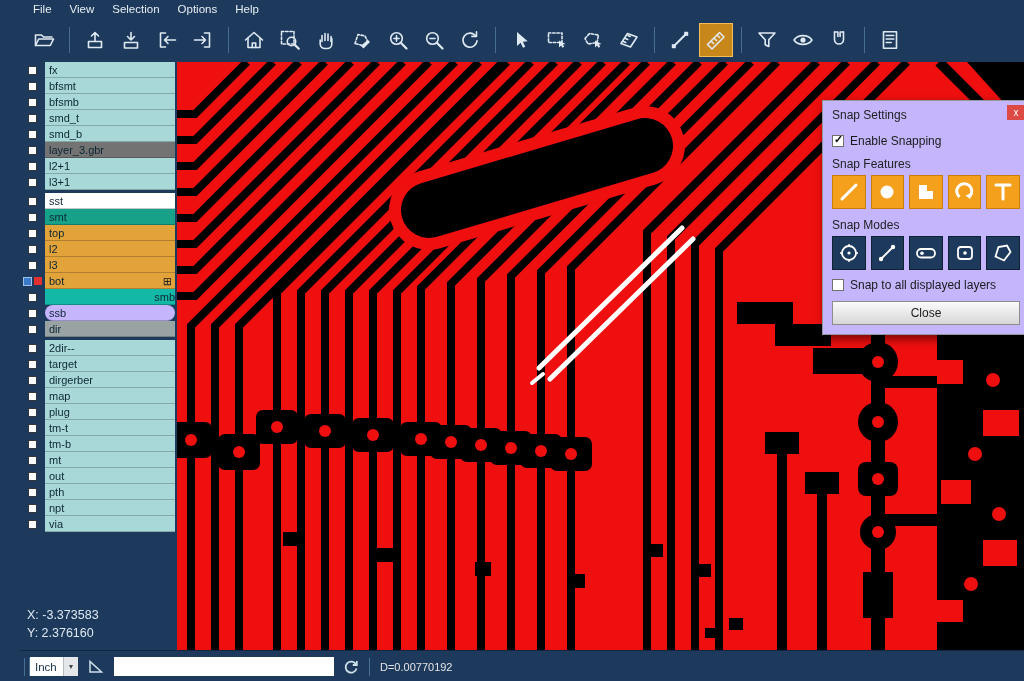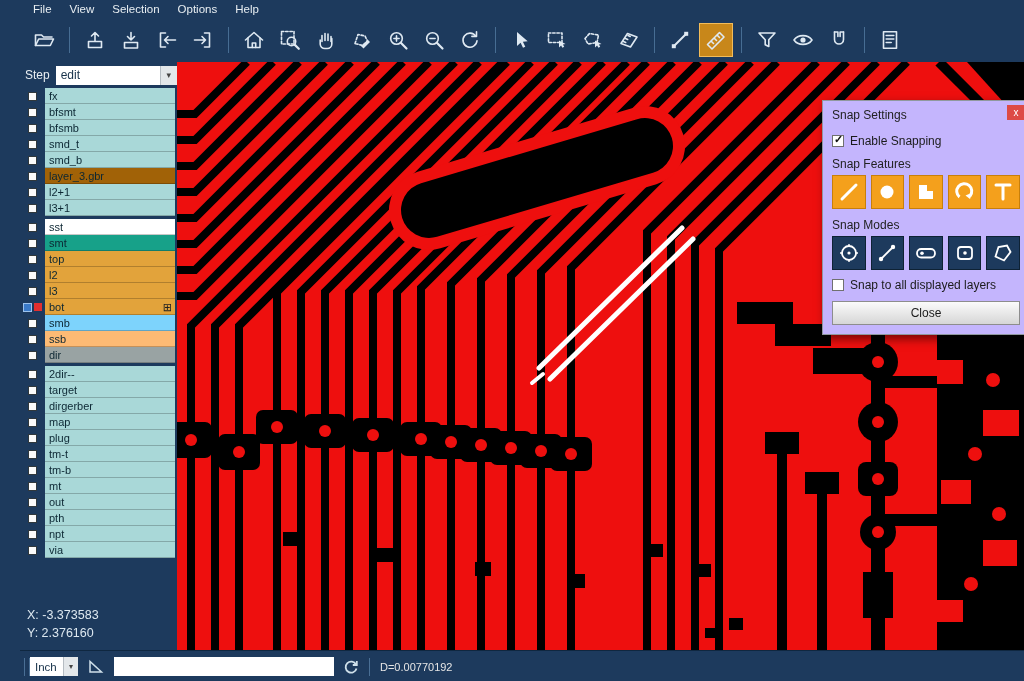"Step" div.step-row { html: <div> <span>Step</span> <div> <span>edit</span> <span></span> </div> </div> -> none }
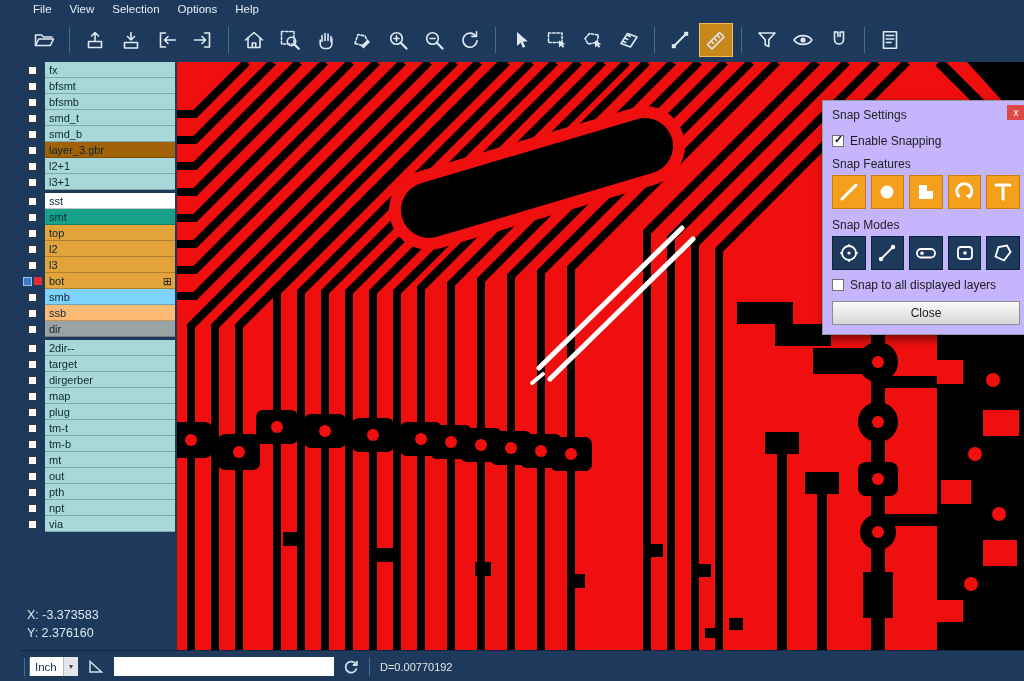"layer_3.gbr" div.layer-label { background: #a16207 -> #737373 }
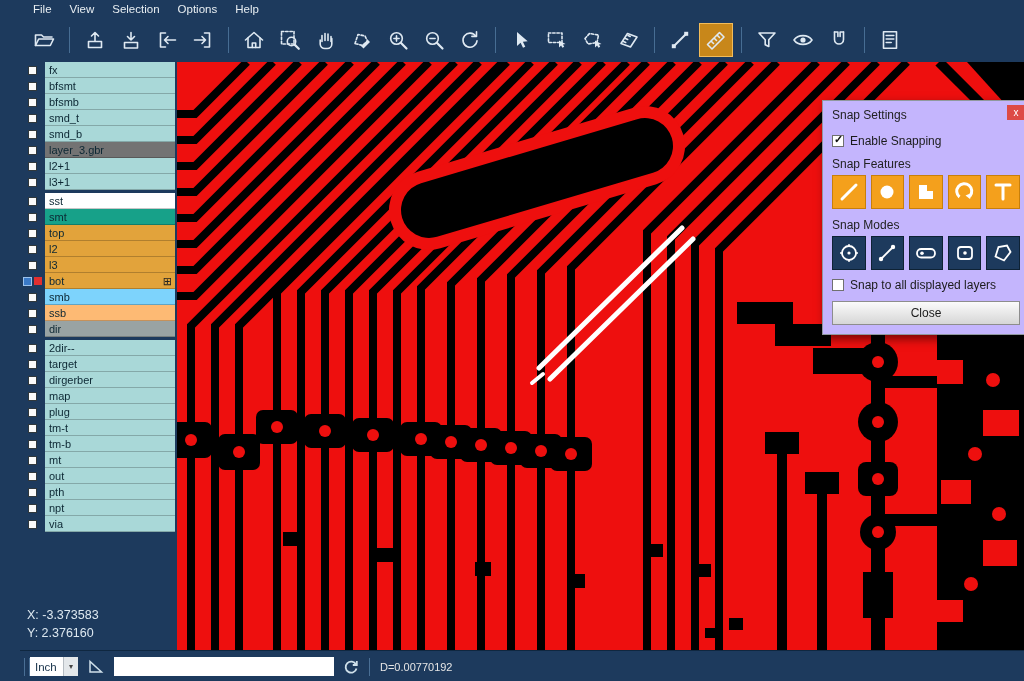"smb" div.layer-label { background: #7dd3fc -> #14b8a6; text-align: none -> right }
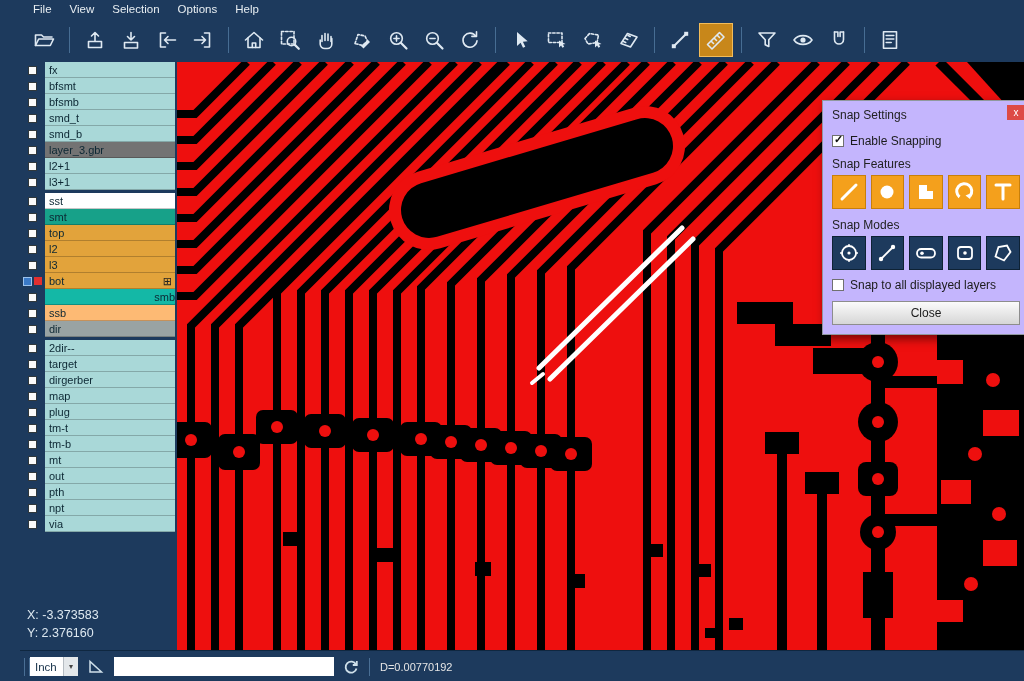"ssb" div.layer-label { background: #fdba74 -> #c4b5fd; border-radius: none -> 8px }
